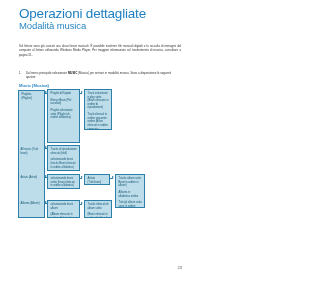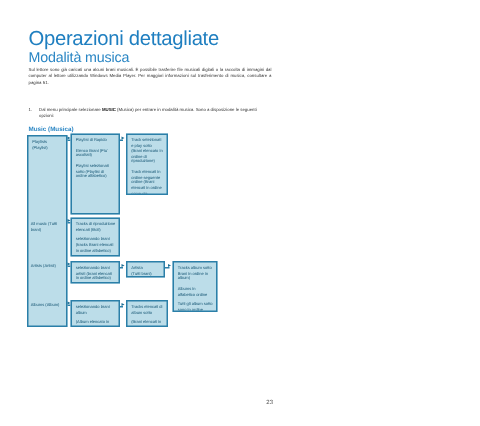"Operazioni dettagliate" .h1 { top: 18px -> 6px }
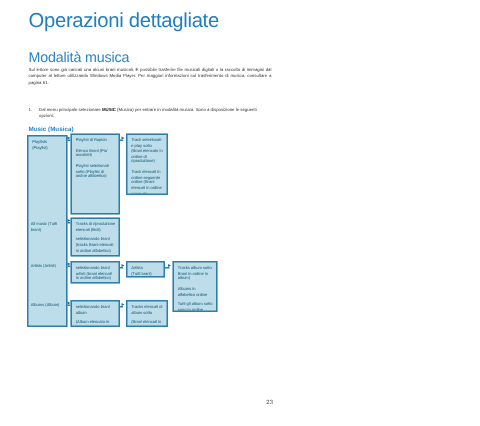"Modalità musica" .h2 { top: 33px -> 20px }
